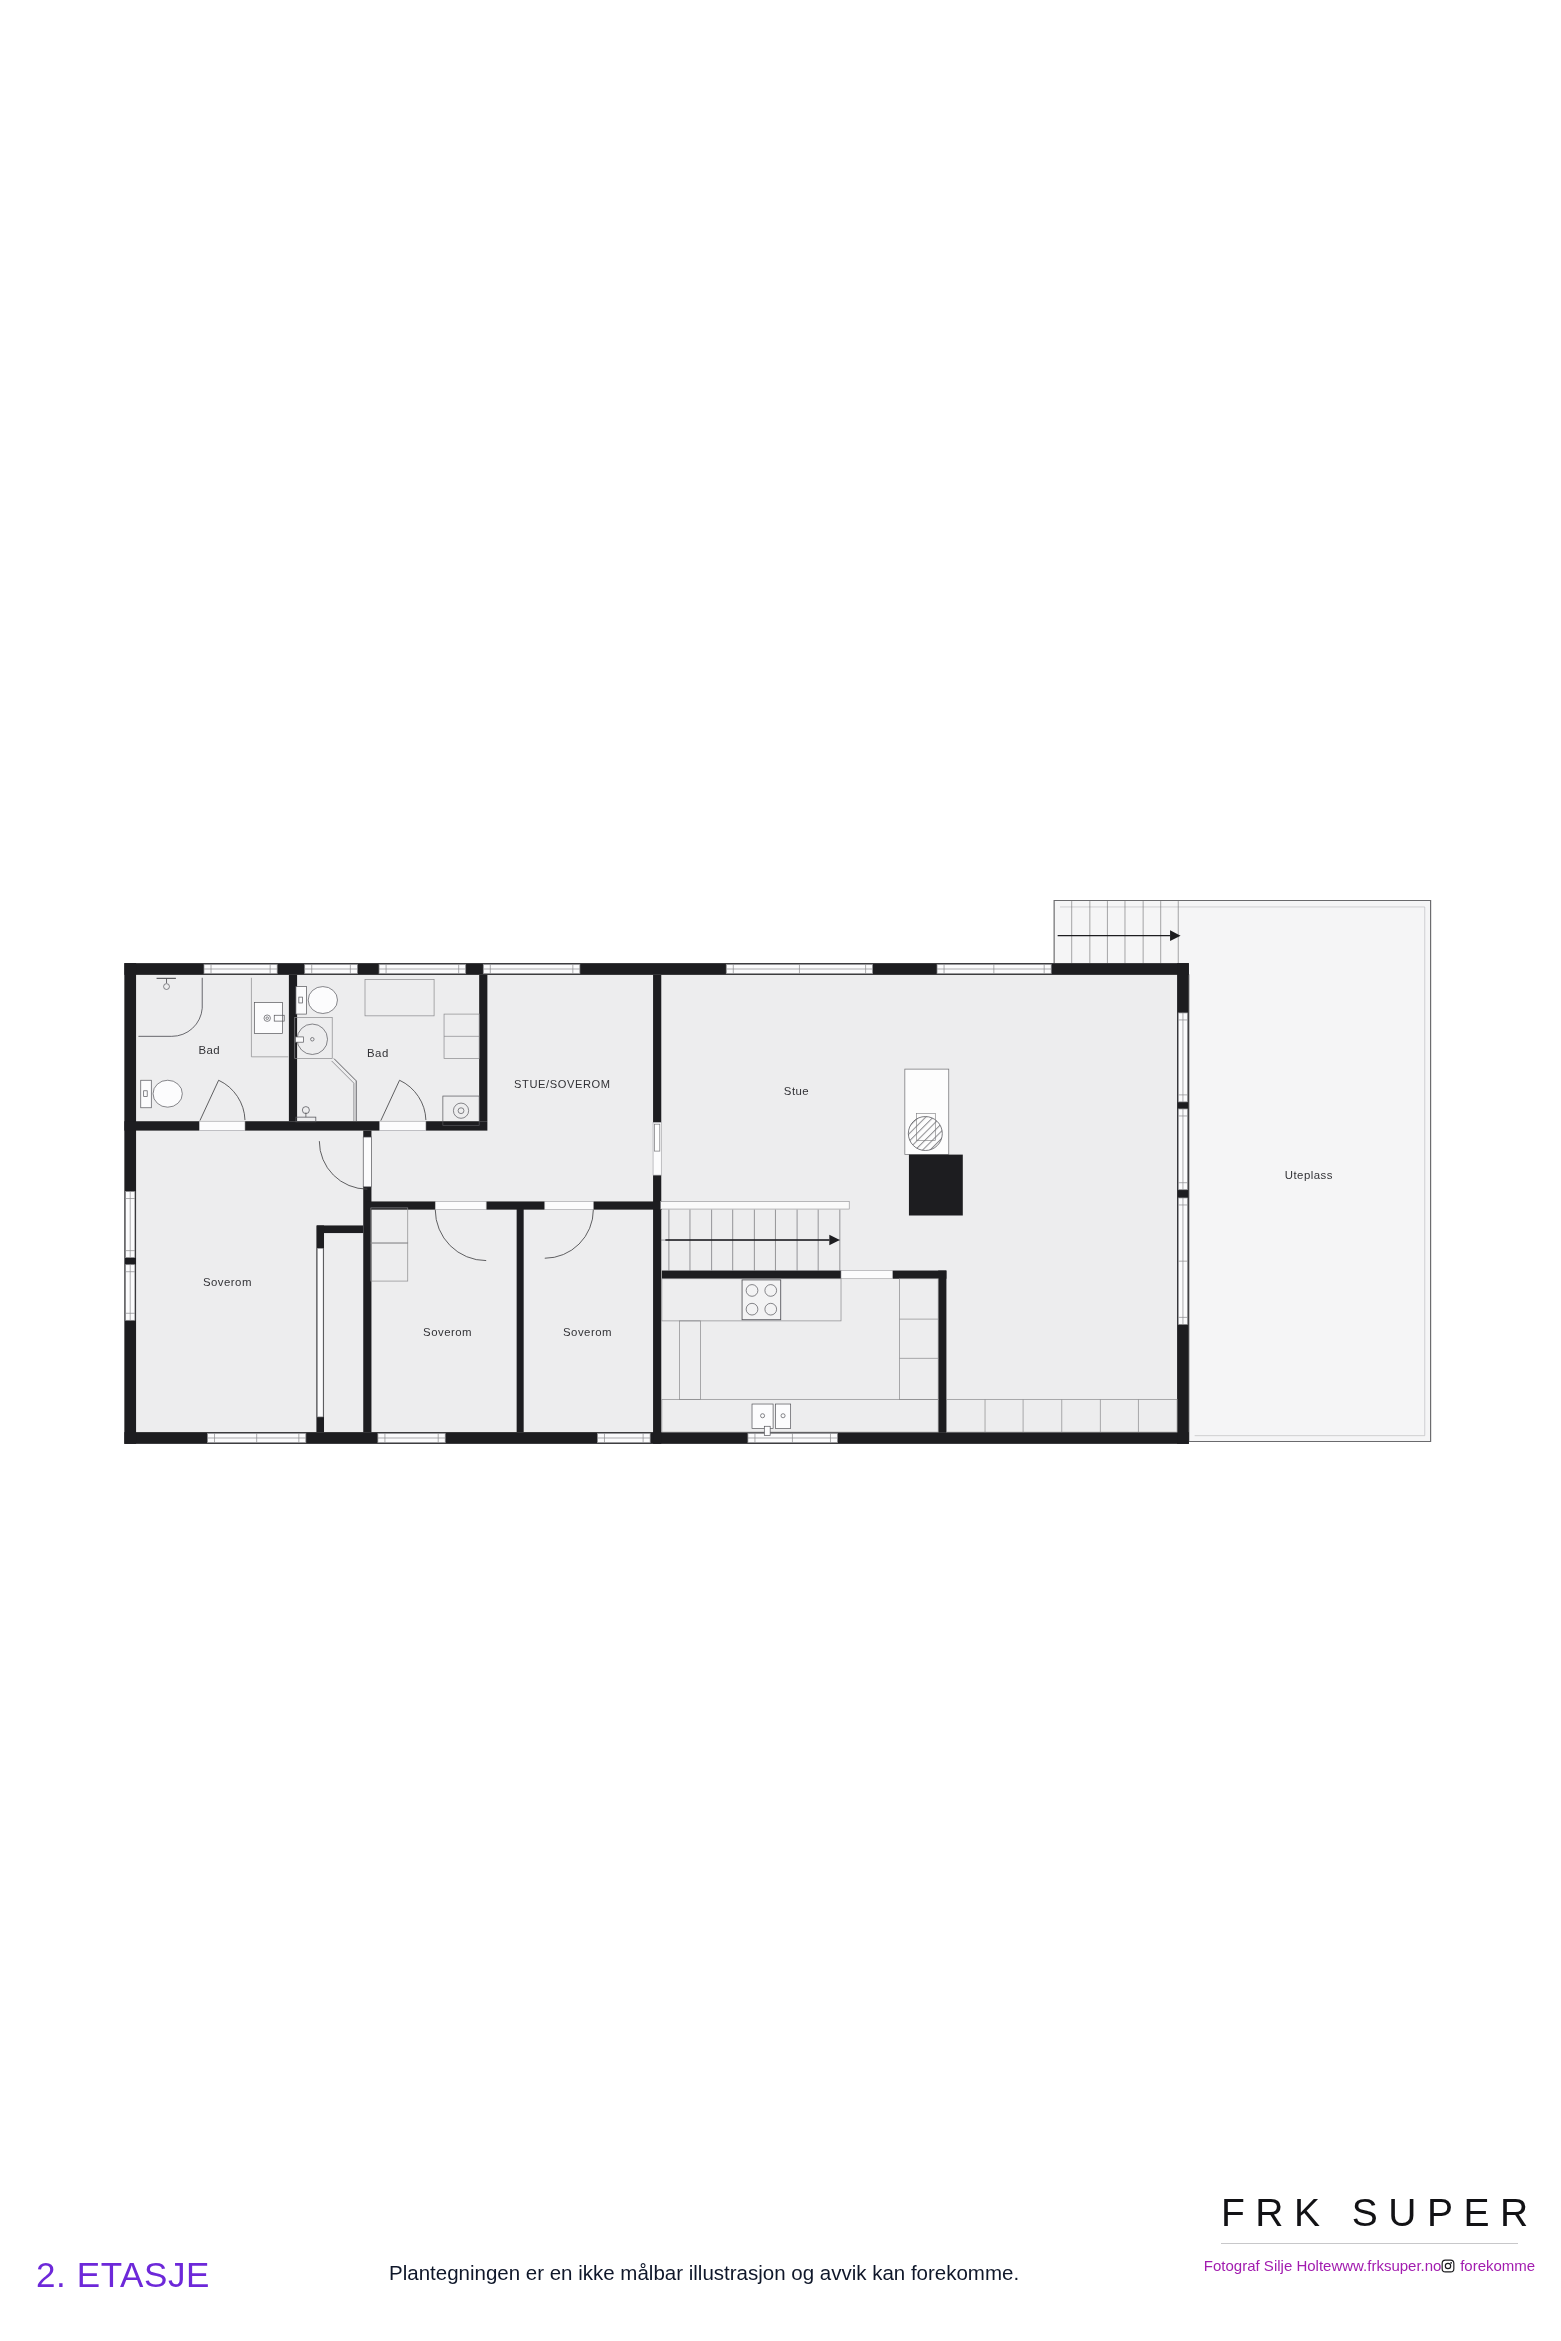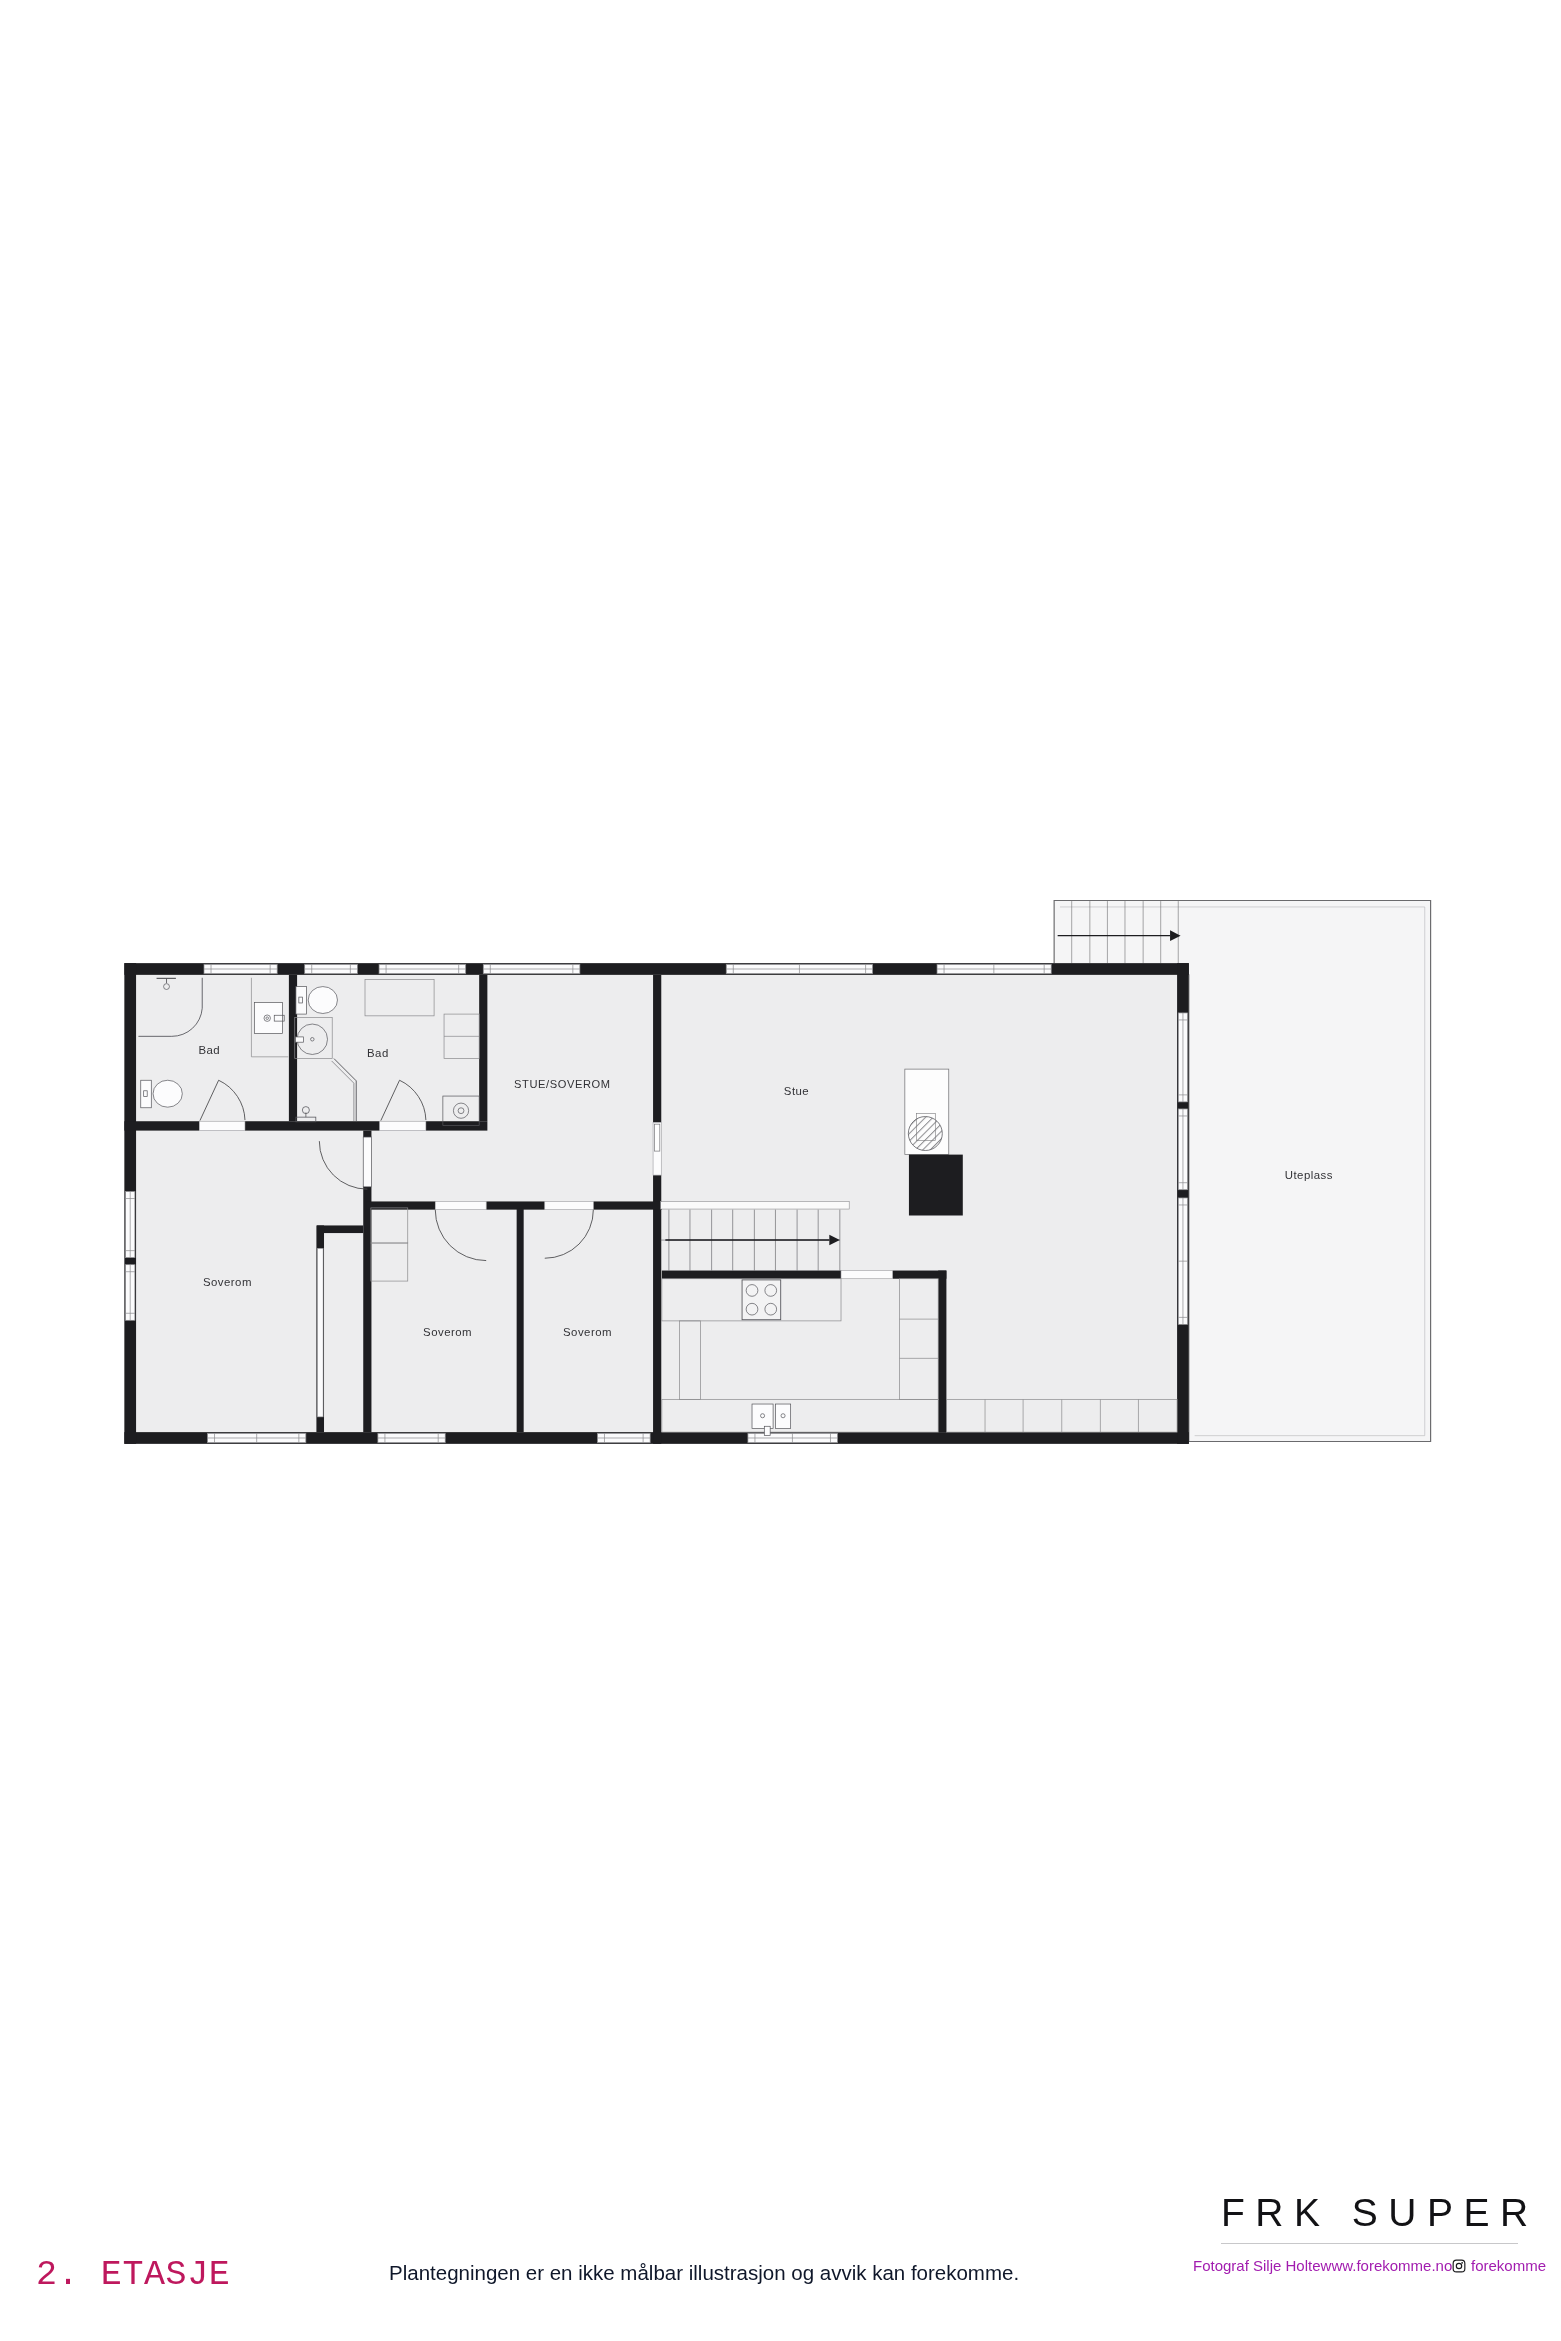"2. ETASJE" .footer-title { color: #be185d -> #6d28d9; font-family: Liberation Mono, monospace -> none }
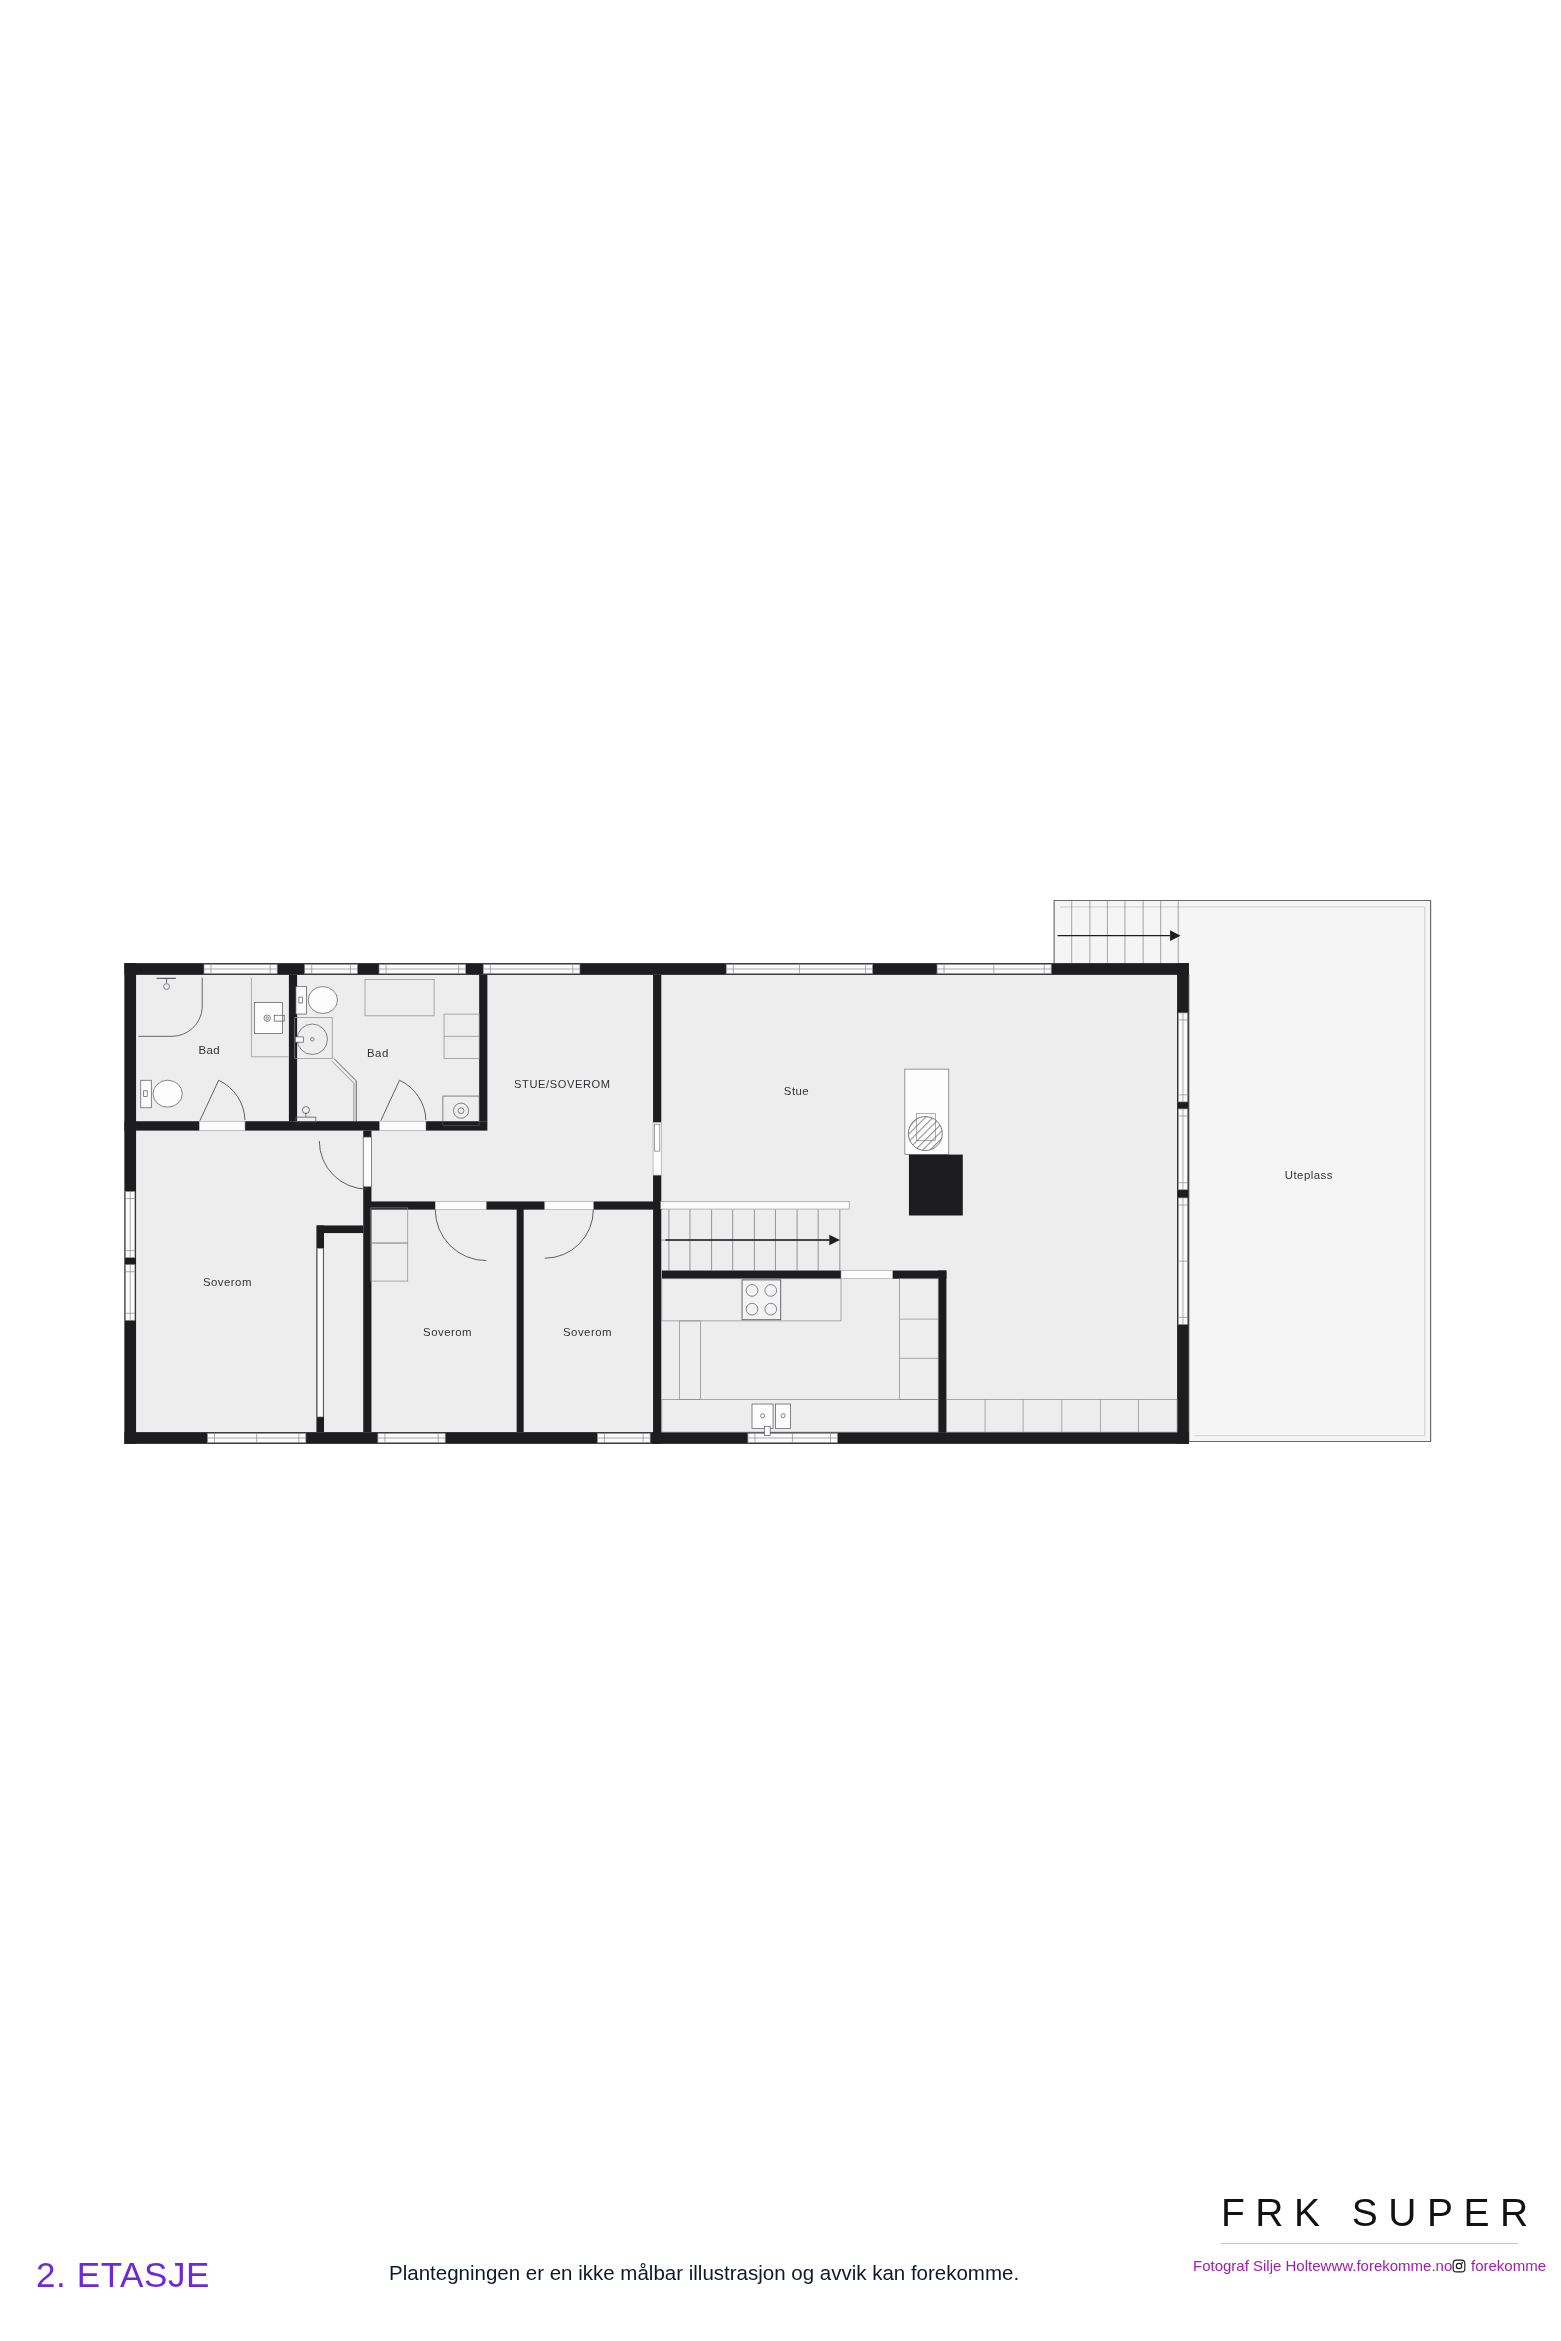"www.forekomme.no" span.brand-item { text: www.forekomme.no -> www.frksuper.no }
